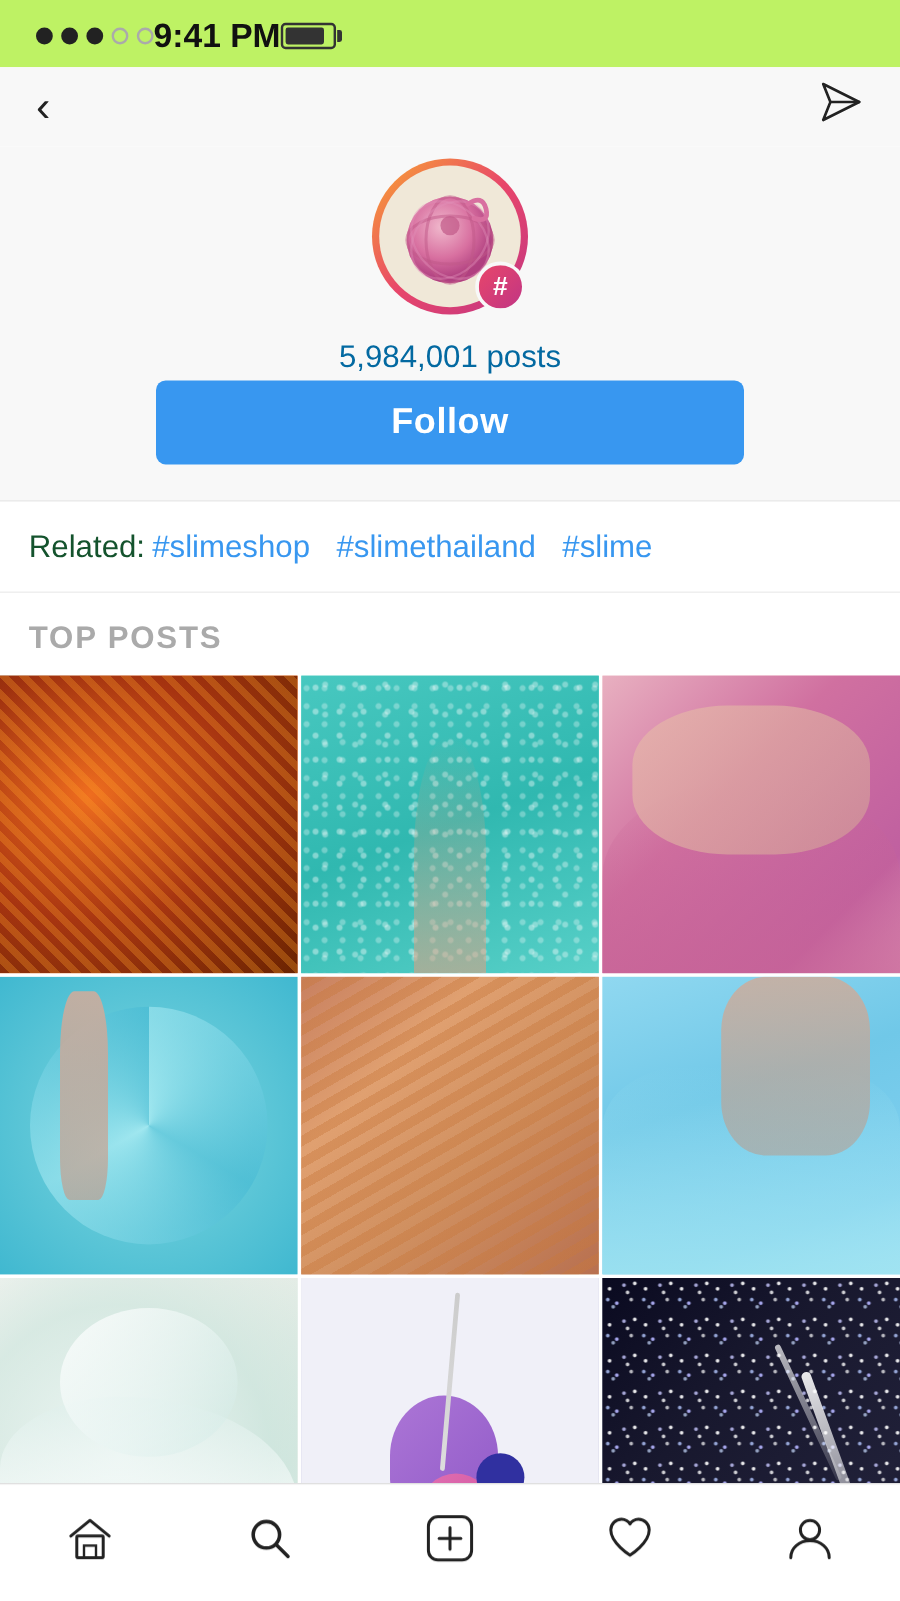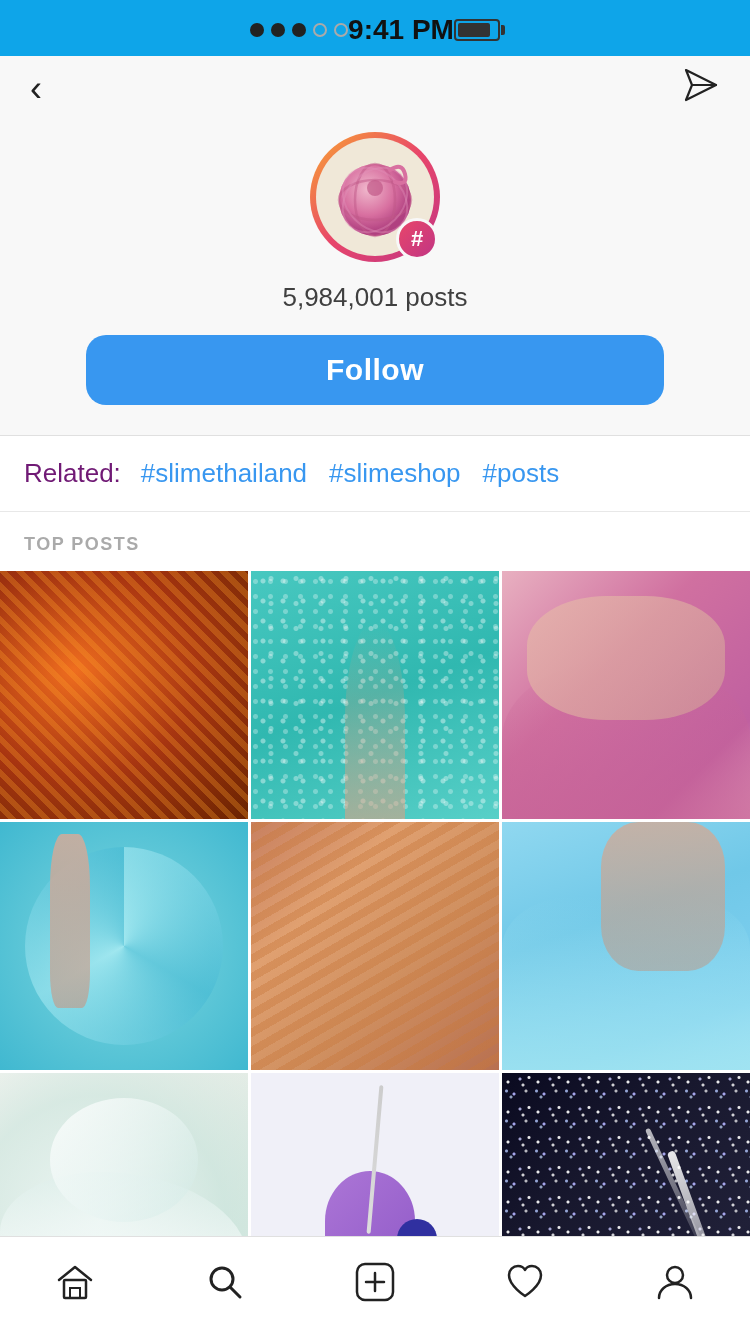"9:41 PM" .status-bar { background: #0ea5e9 -> #bef264; justify-content: center -> flex-start }
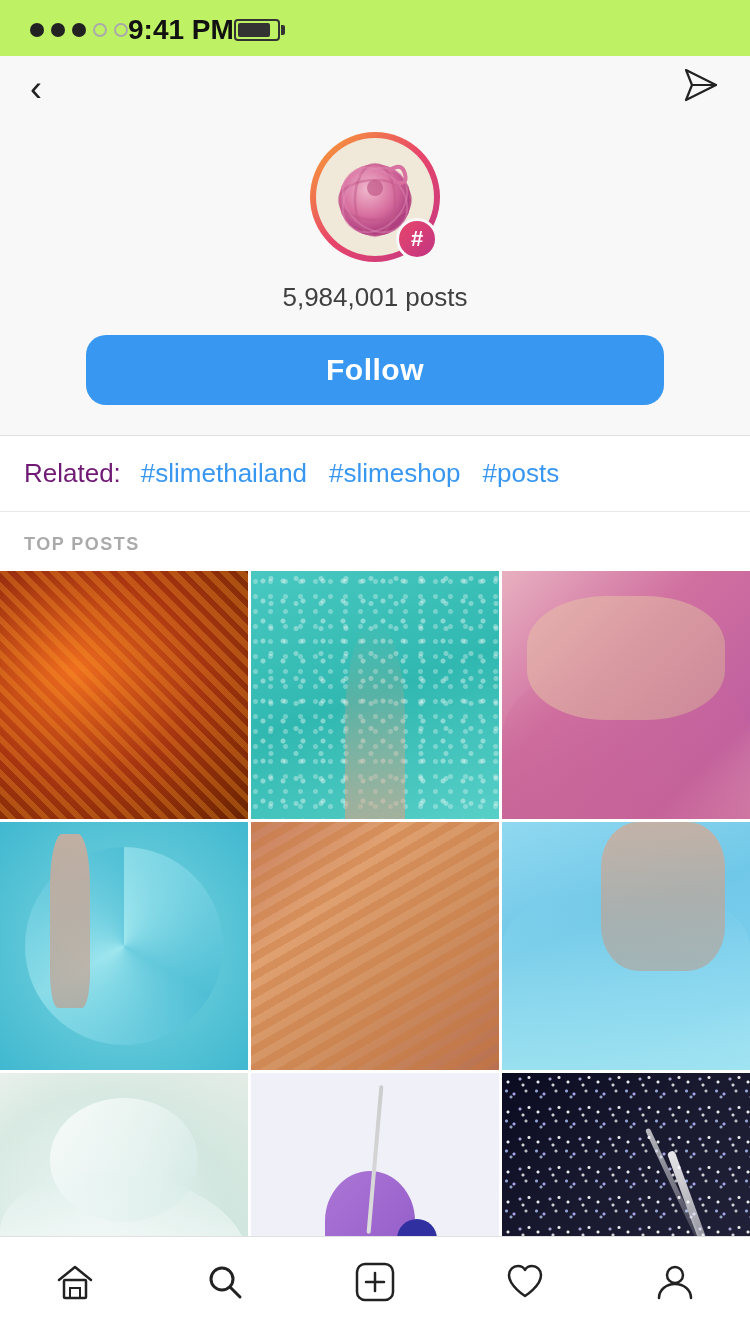"5,984,001 posts" .post-count { color: #404040 -> #0369a1; margin-bottom: 22px -> 4px }
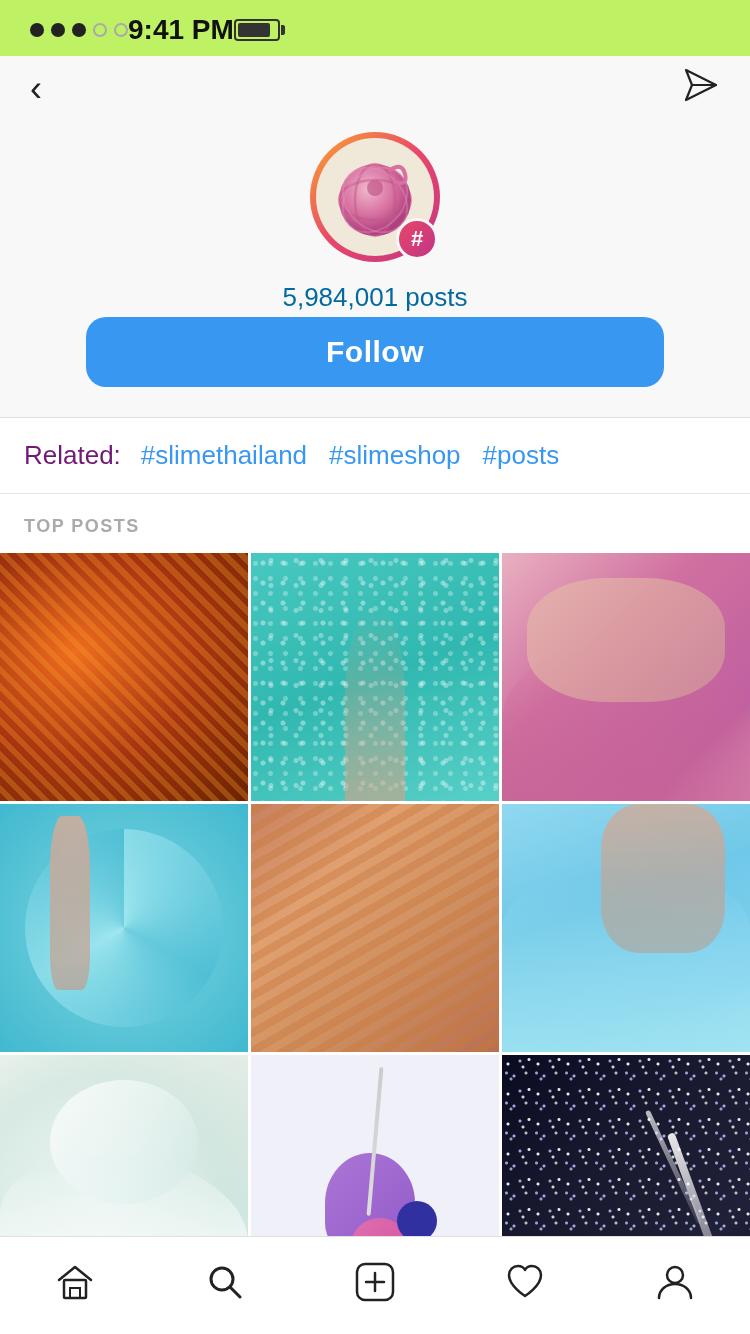"Follow" .follow-btn { border-radius: 20px -> 8px; width: 578px -> 490px }
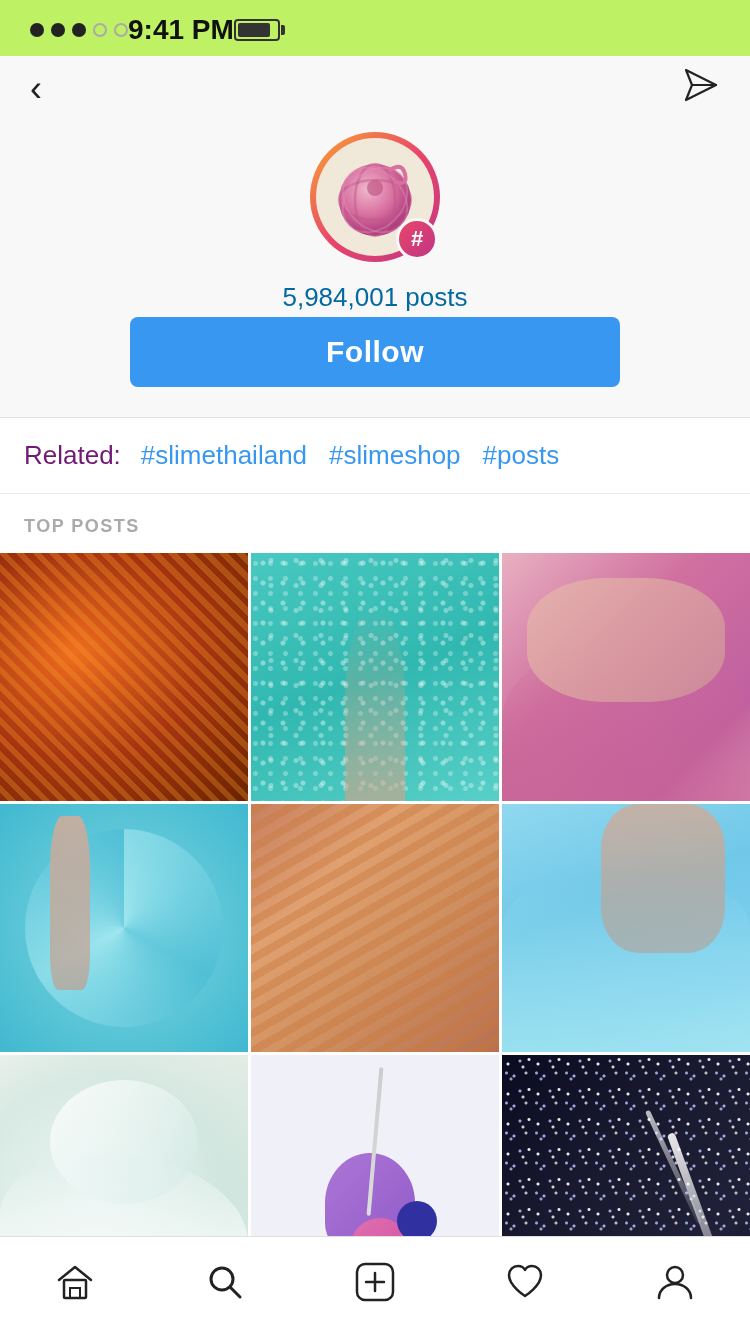"Related:" .related-label { color: #701a75 -> #14532d; margin-right: 20px -> 6px }
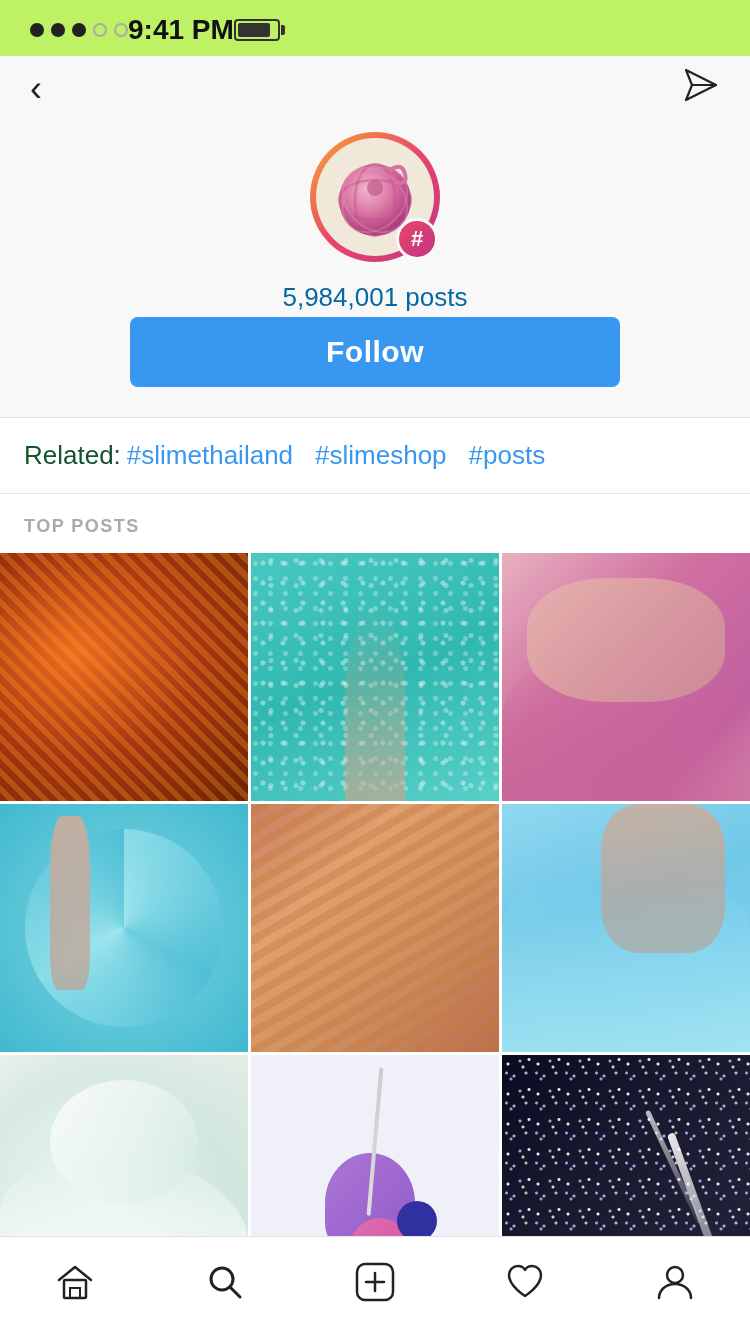"#slimethailand" span.related-tag { order: before "#slimeshop" -> after "#slimeshop" }
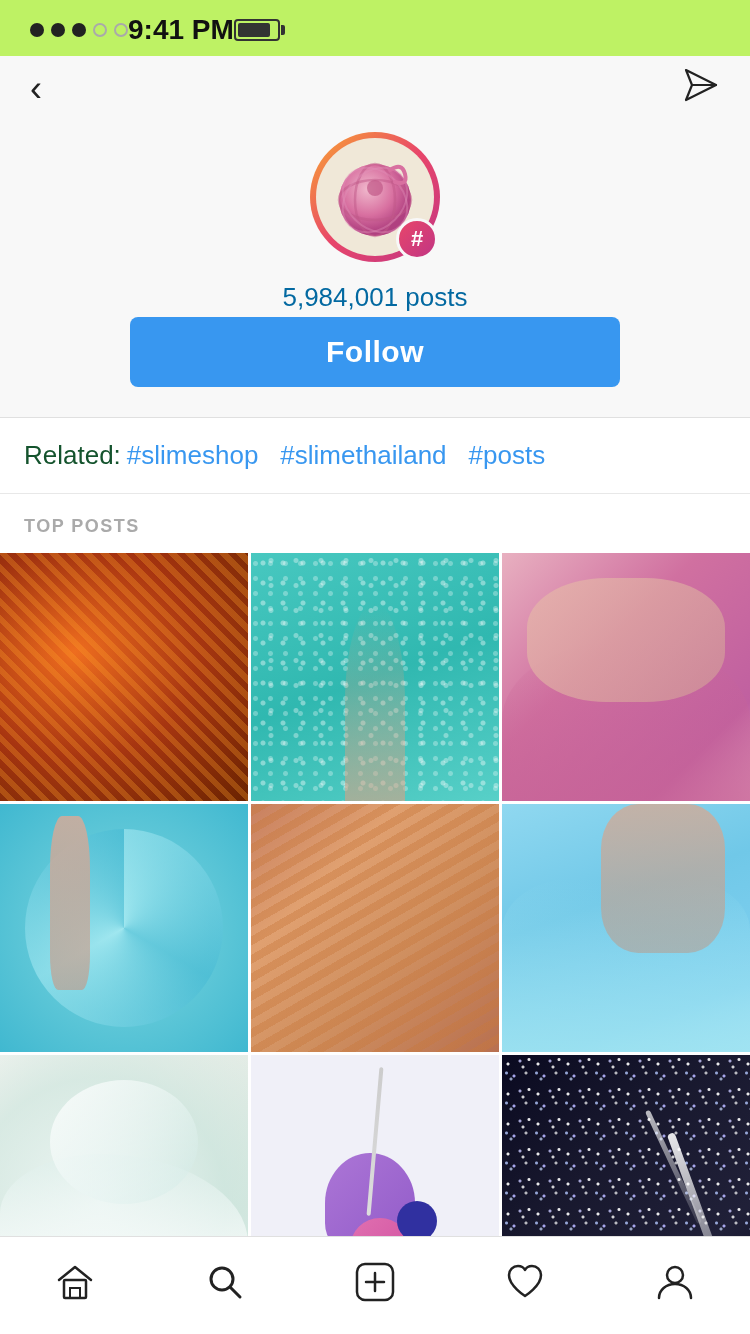"#posts" span.related-tag { text: posts -> slime }
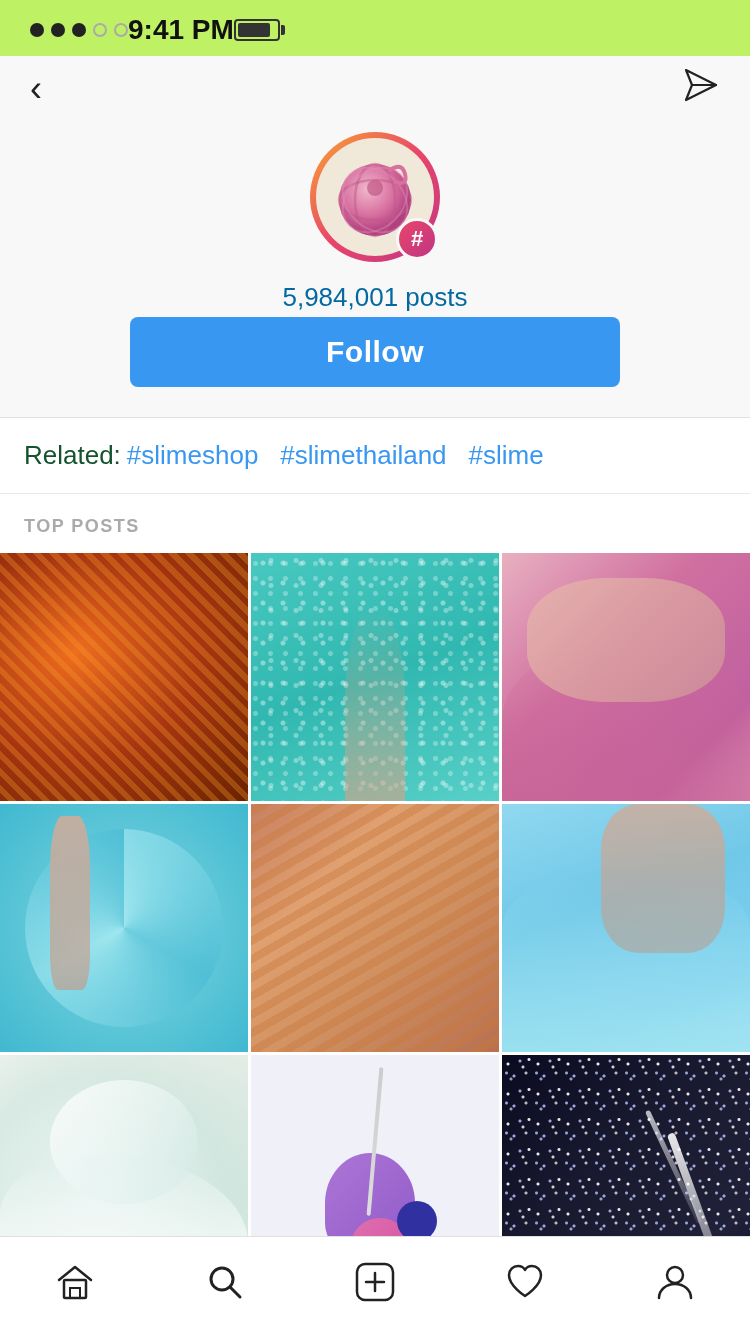"TOP POSTS" .top-posts-label { font-size: 18px -> 26px }
